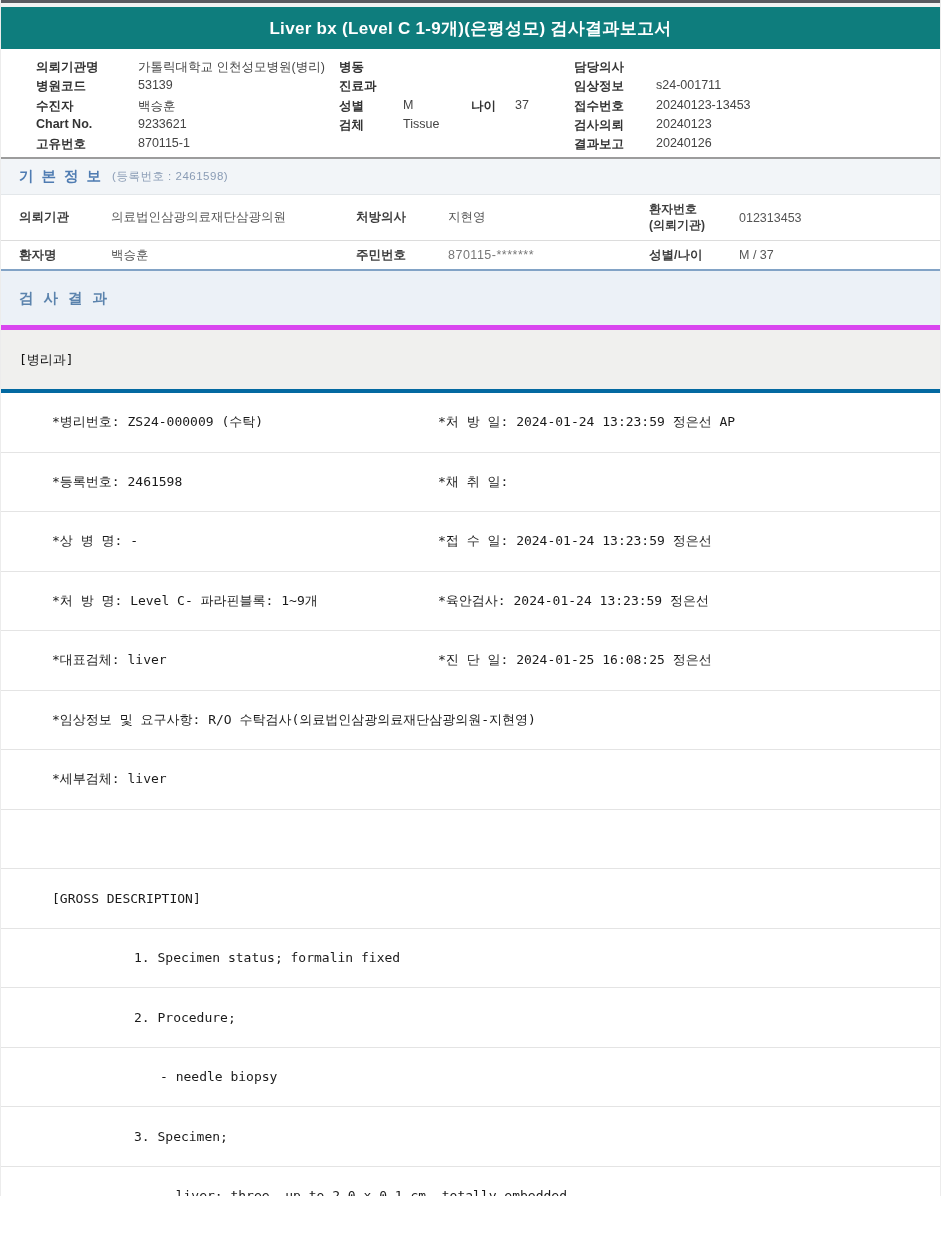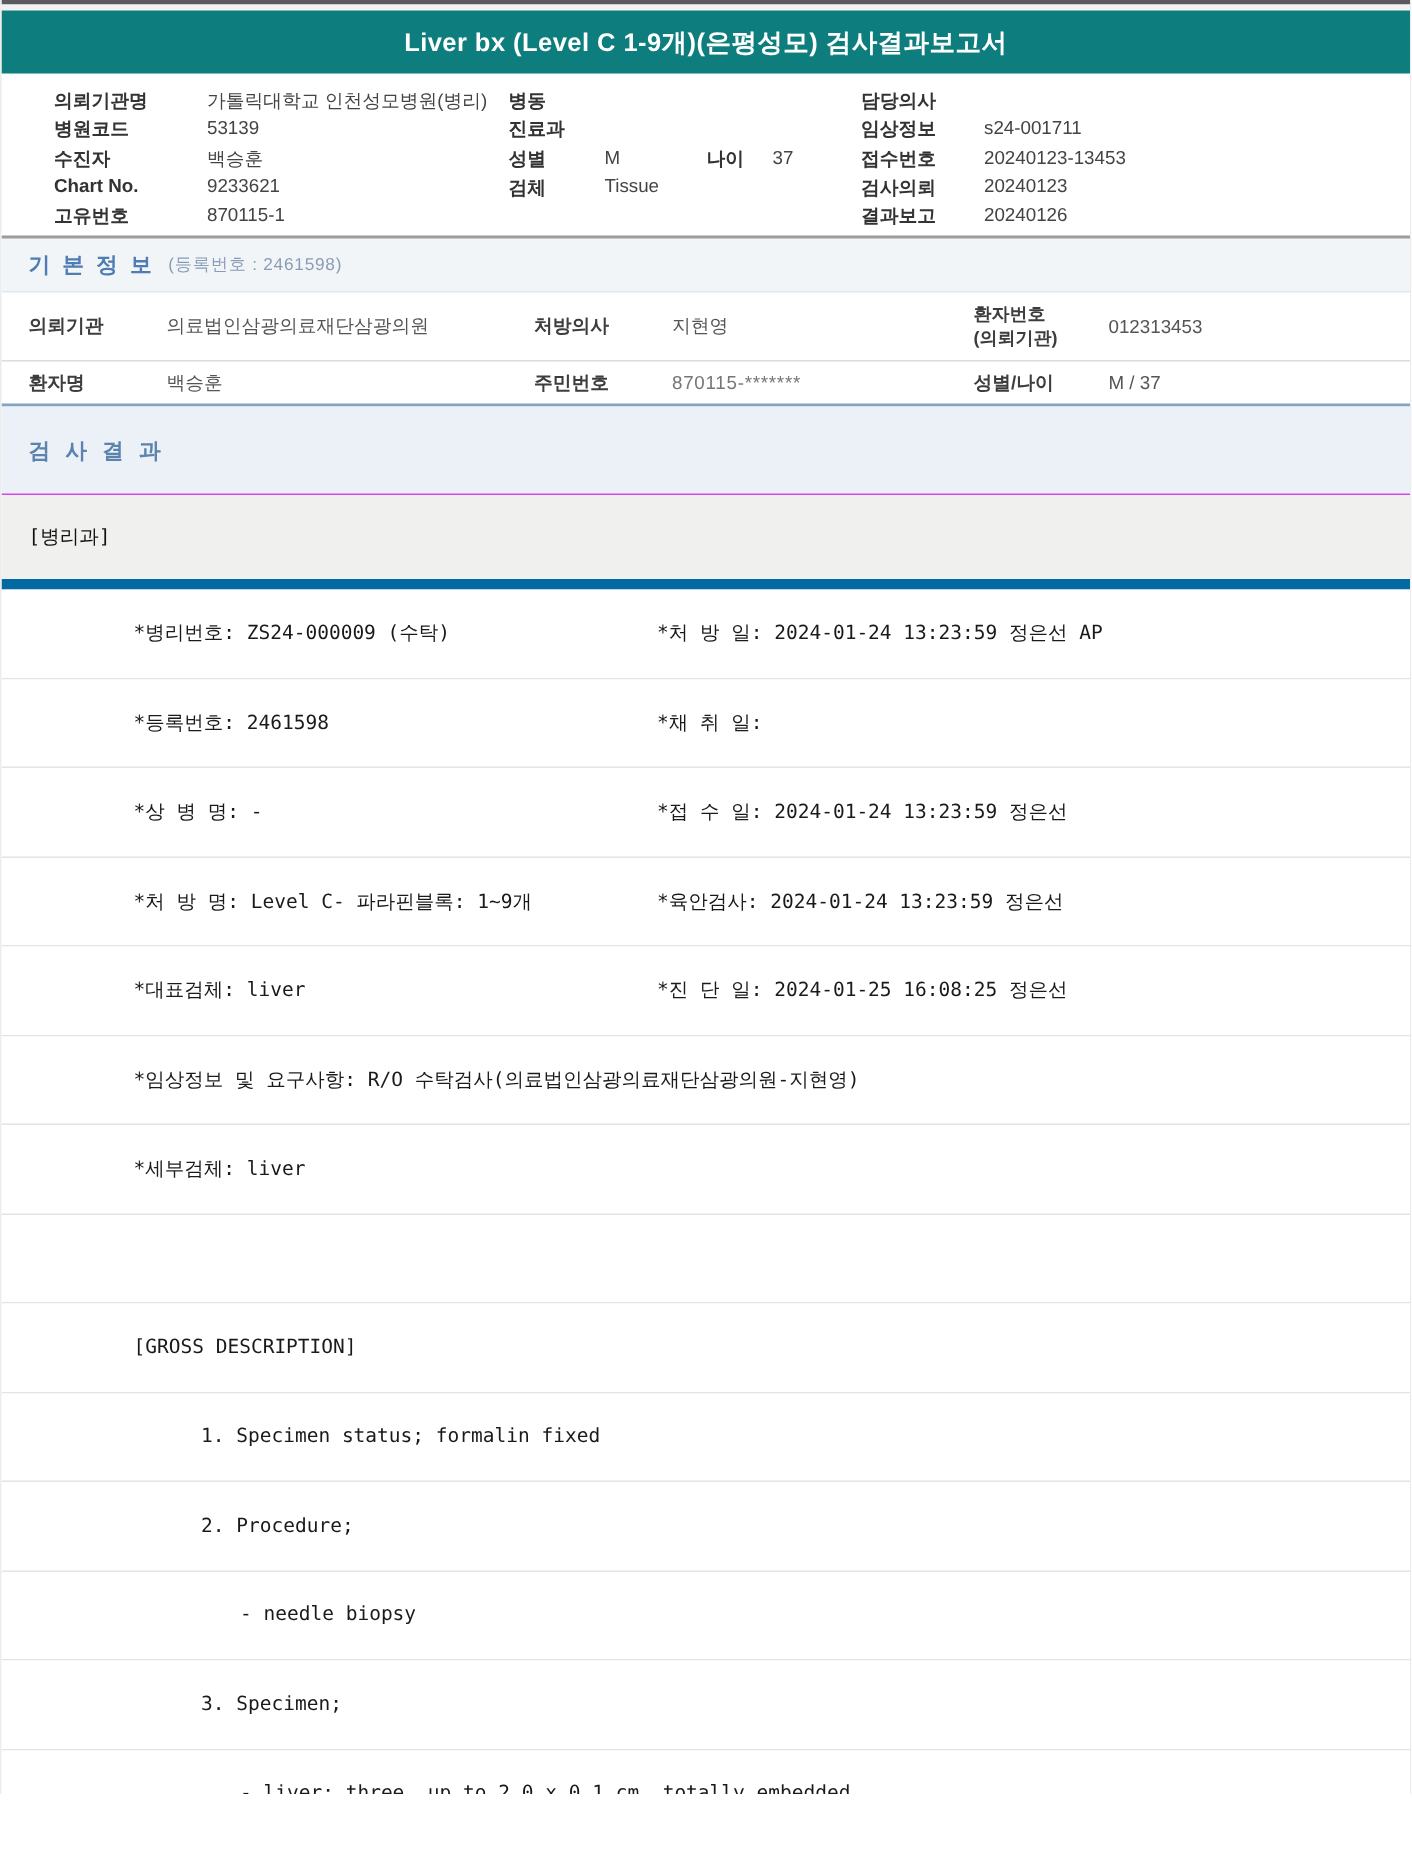"검 사 결 과" .band2 { border-bottom: 1px solid #d946ef -> 5px solid #d946ef }
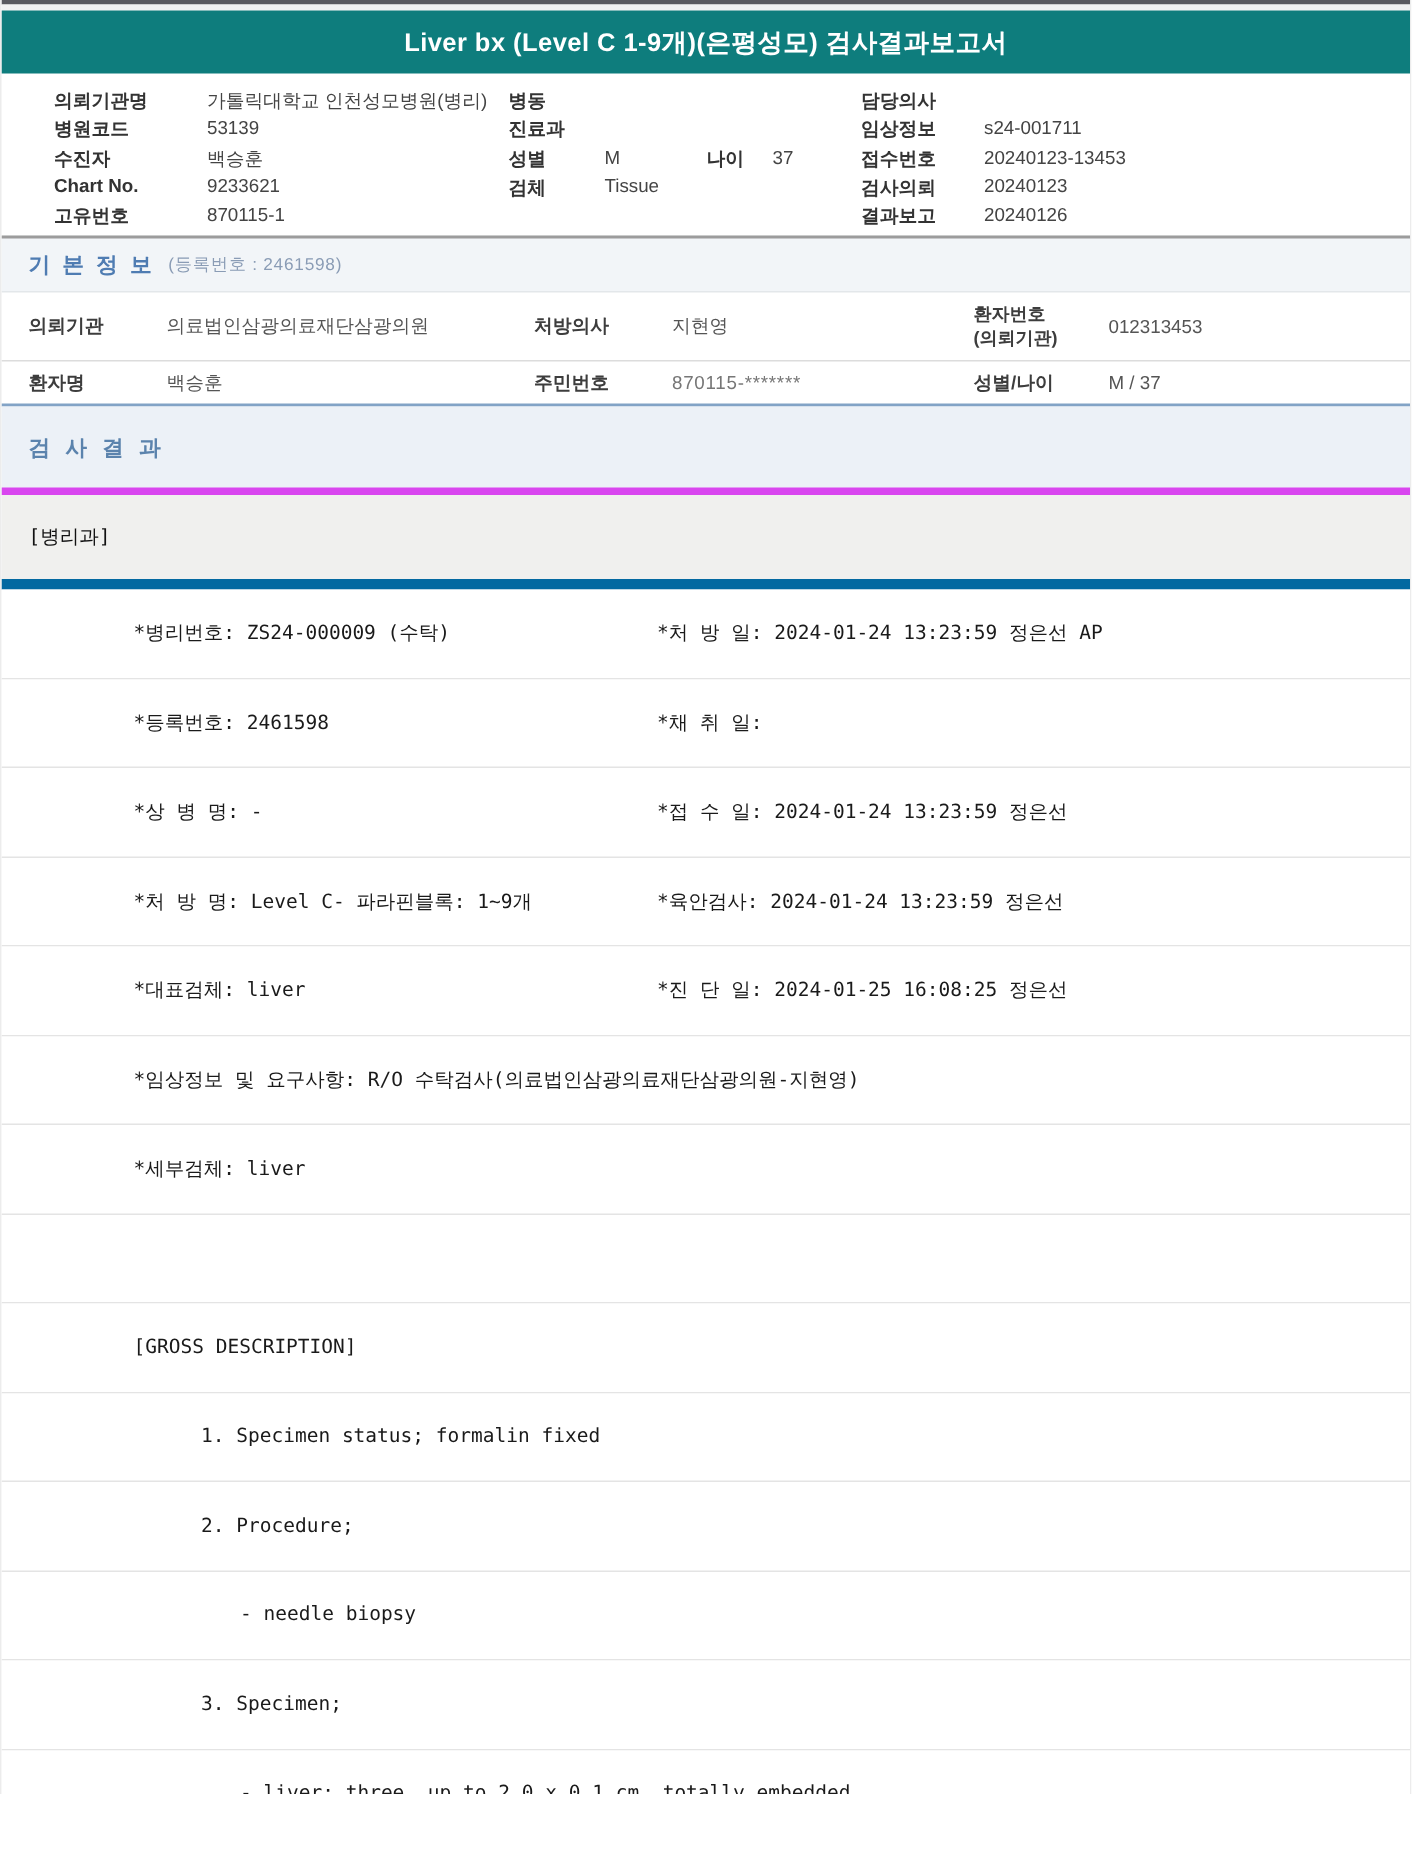"[병리과]" .dept-row { border-bottom: 7px solid #0369a1 -> 4px solid #0369a1 }
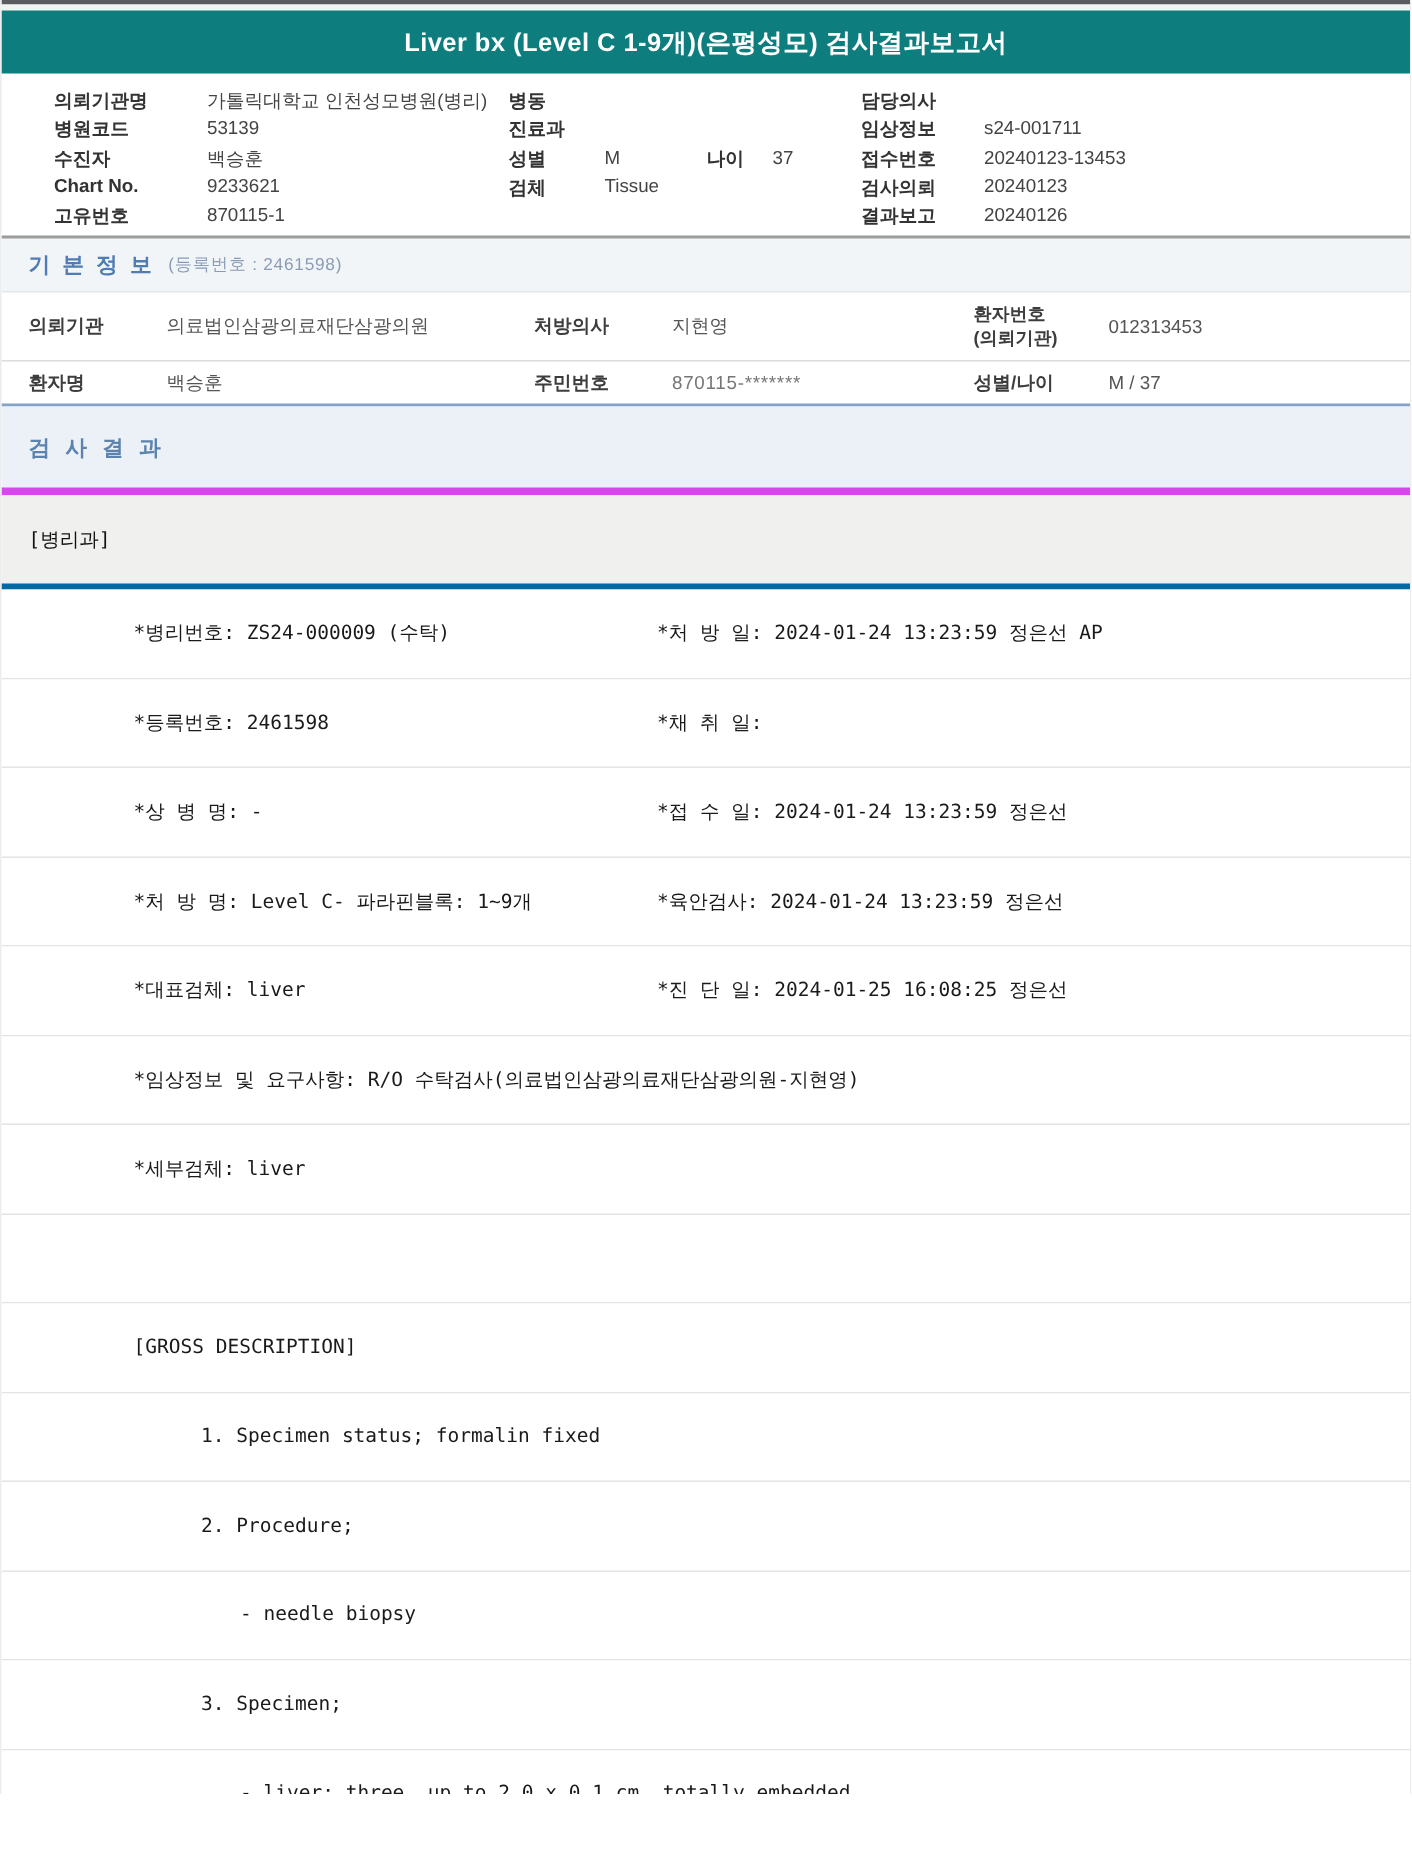"*병리번호: ZS24-000009 (수탁)" .rleft { padding-left: 88px -> 51px }
